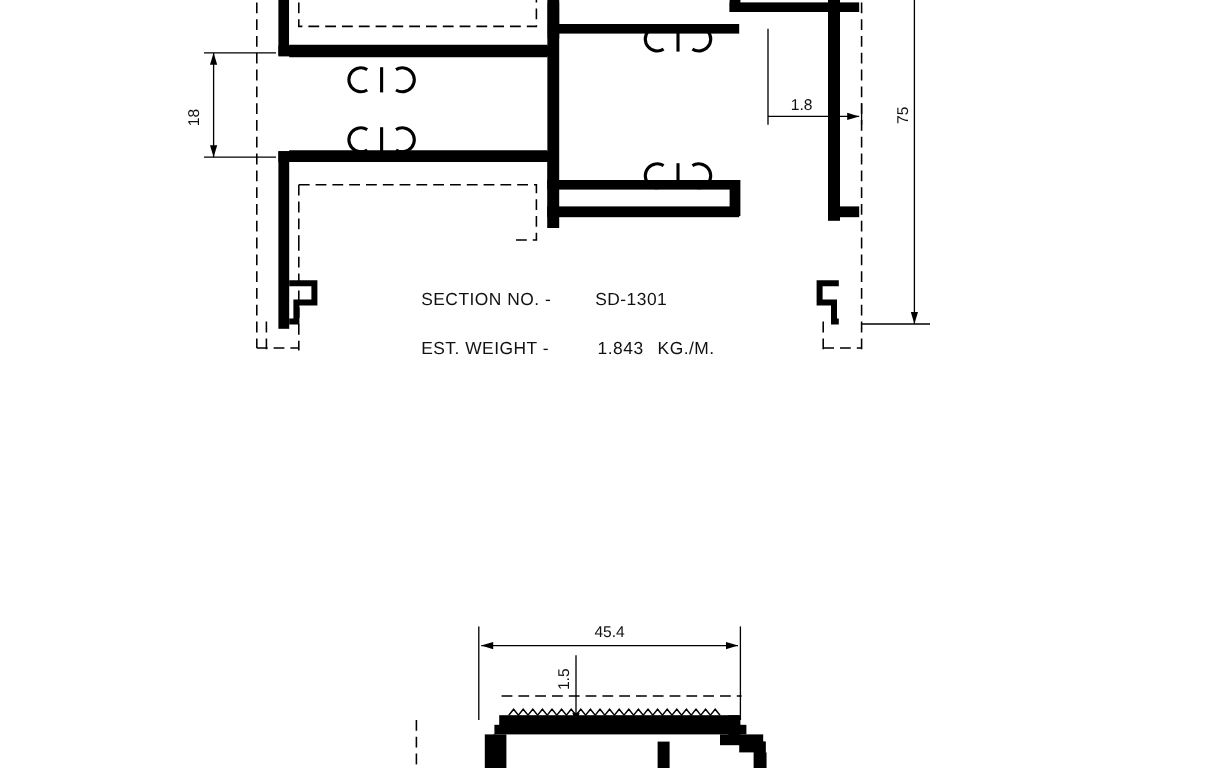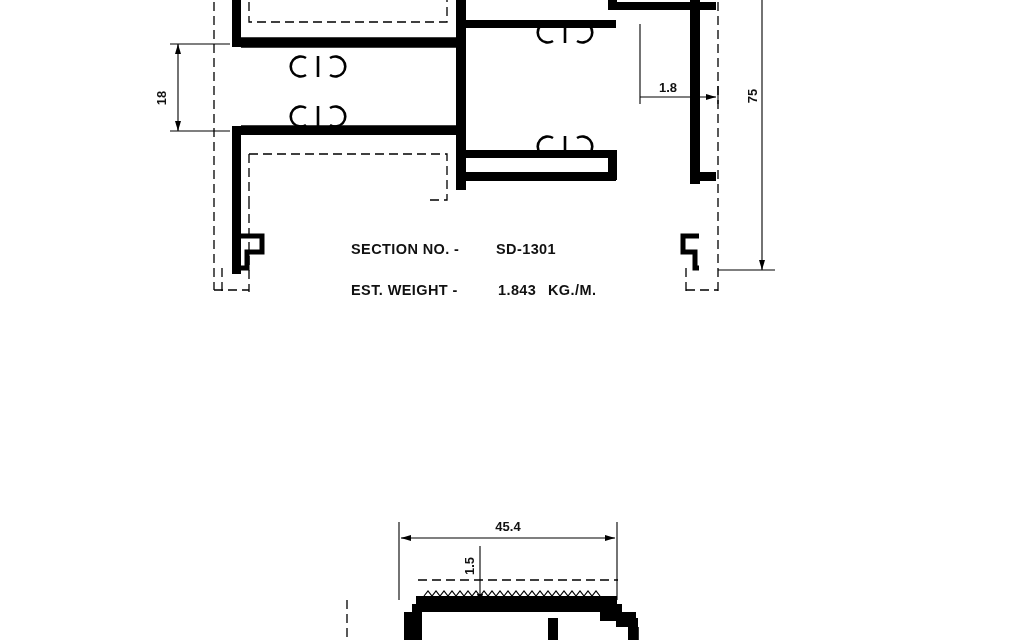"1.8" #sheet { font-weight: bold -> none }
